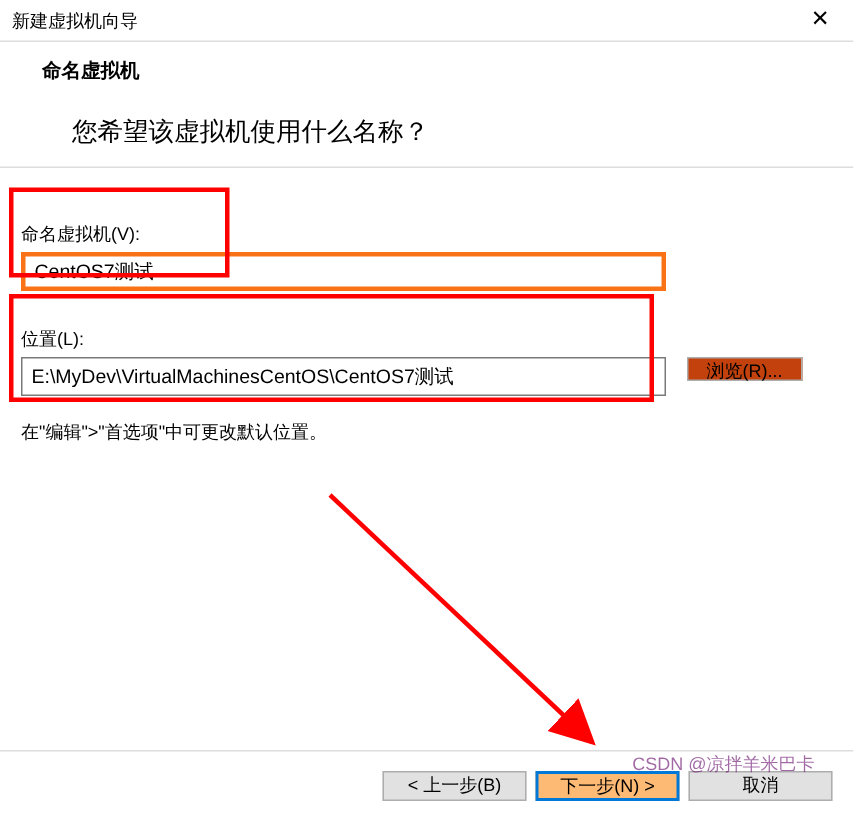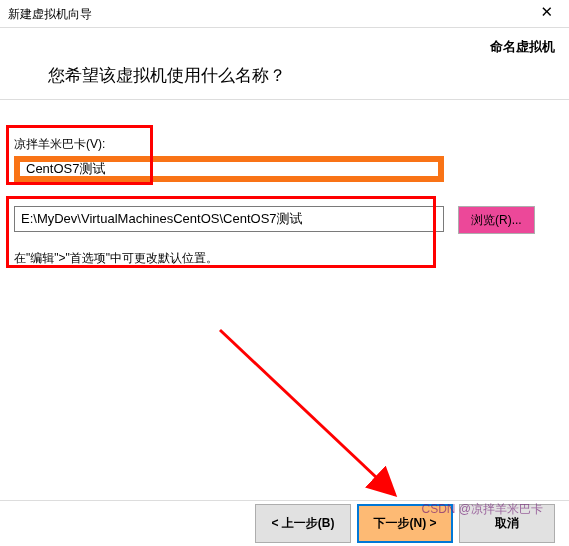"命名虚拟机" .header-title { margin-bottom: 8px -> 20px; text-align: right -> none }
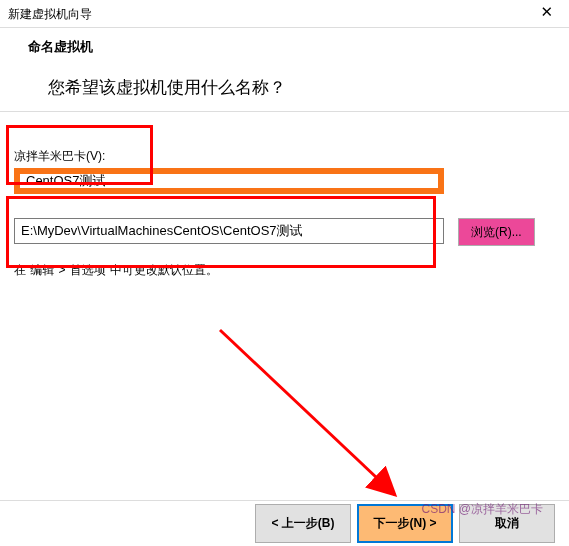"凉拌羊米巴卡(V):" div.field-label { text: 凉拌羊米巴卡 -> 命名虚拟机 }
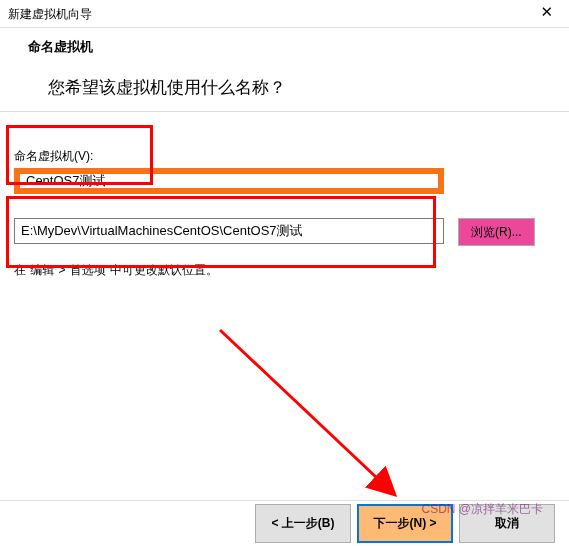"CentOS7测试" .name-input { border: 6px solid #f97316 -> 3px solid #f97316 }
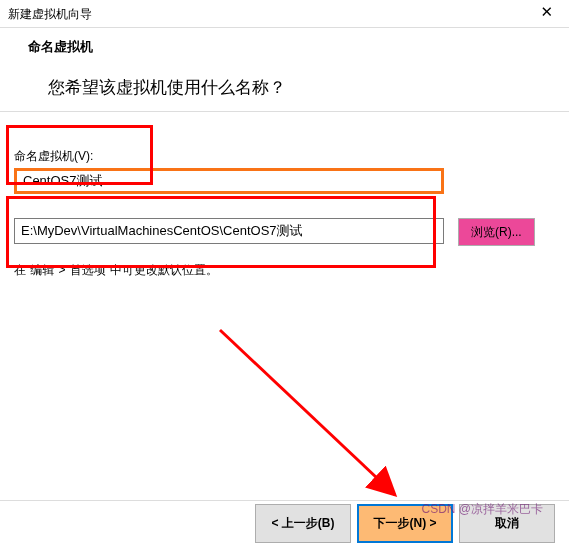"位置(L):" div.field-label { html: none -> <div>位置(L):</div> }
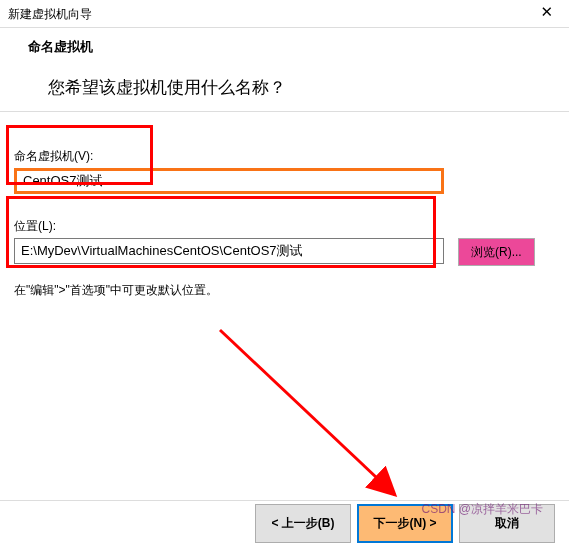"浏览(R)..." .browse-btn { background: #ec4899 -> #c2410c; height: 28px -> 16px }
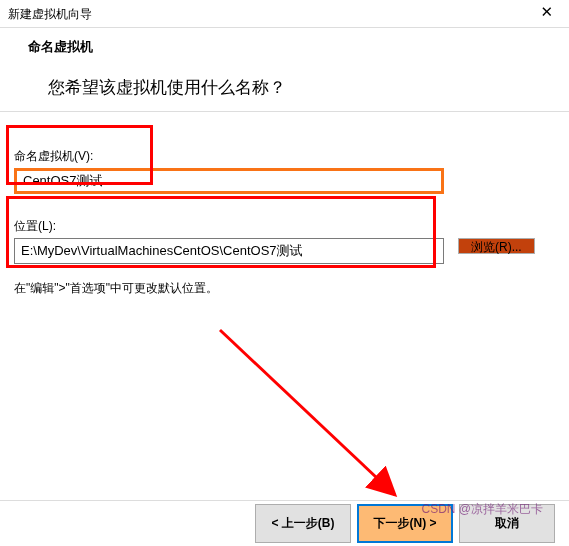"< 上一步(B)" .footer-btn { font-weight: bold -> none; height: 39px -> 20px }
